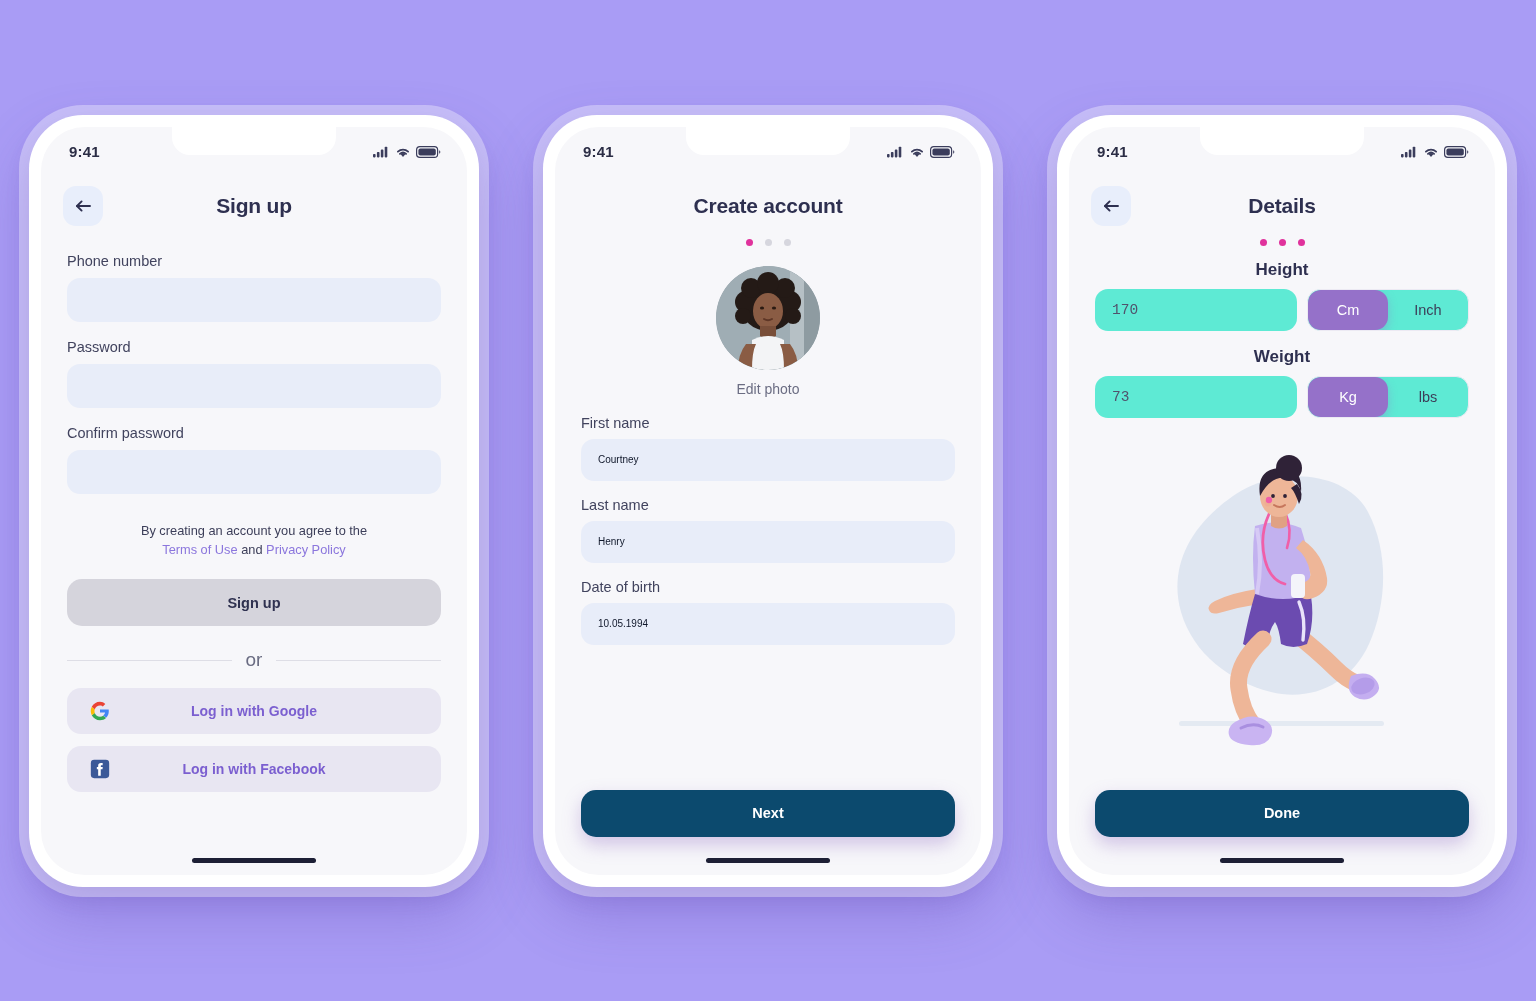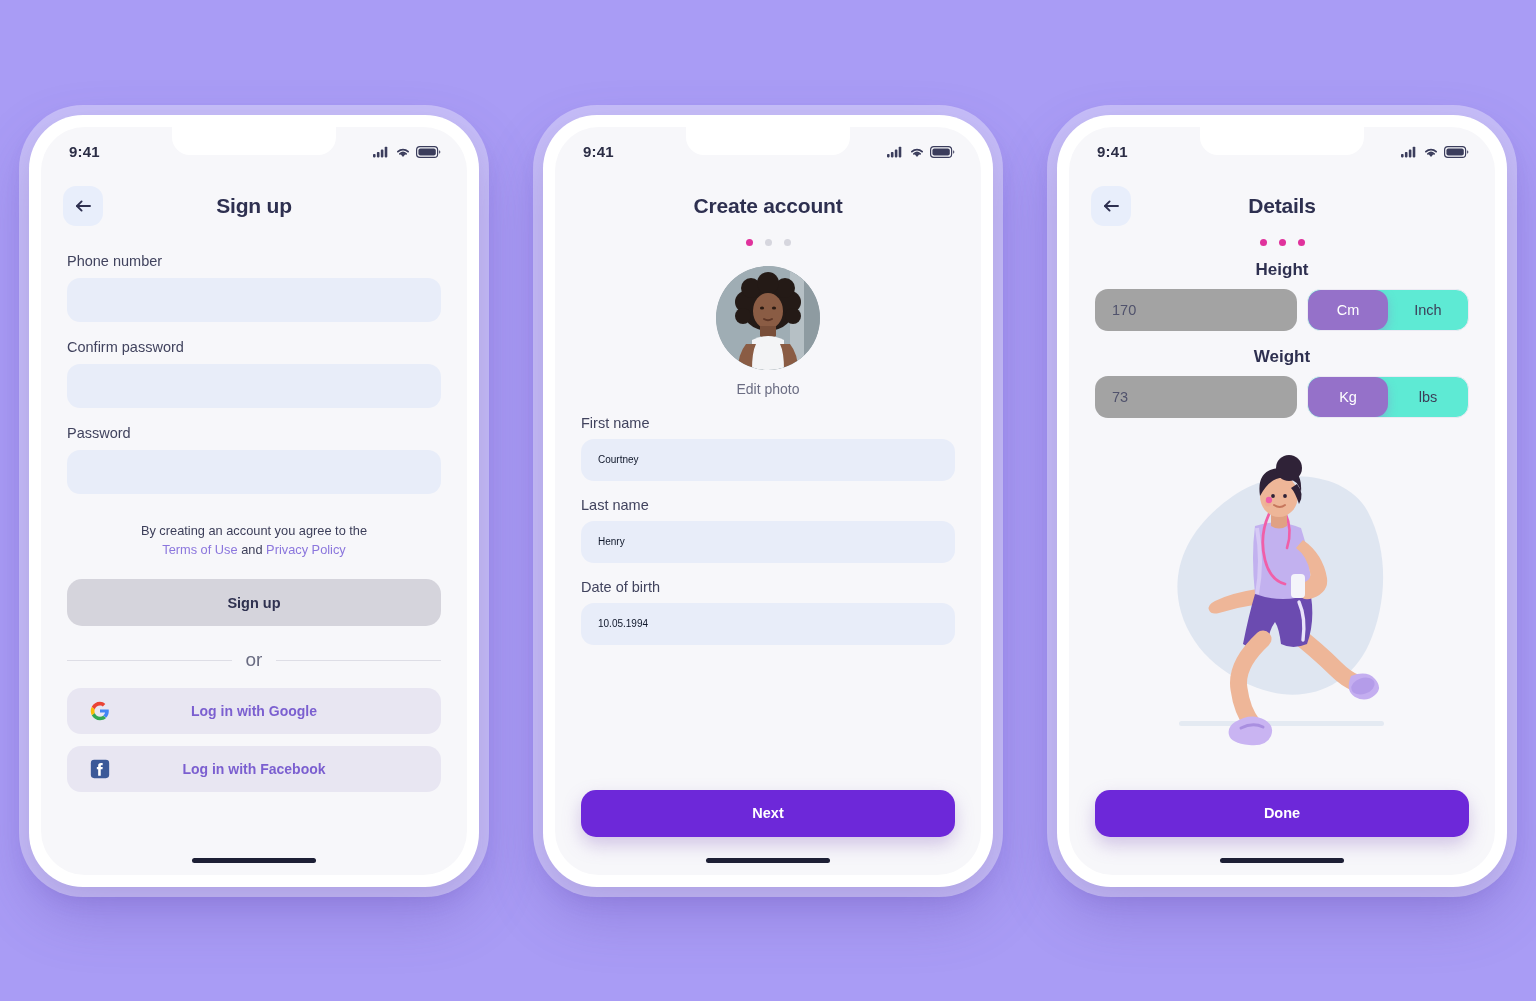"170" .unit-value { background: #a3a3a3 -> #5eead4; font-family: none -> Liberation Mono, monospace }
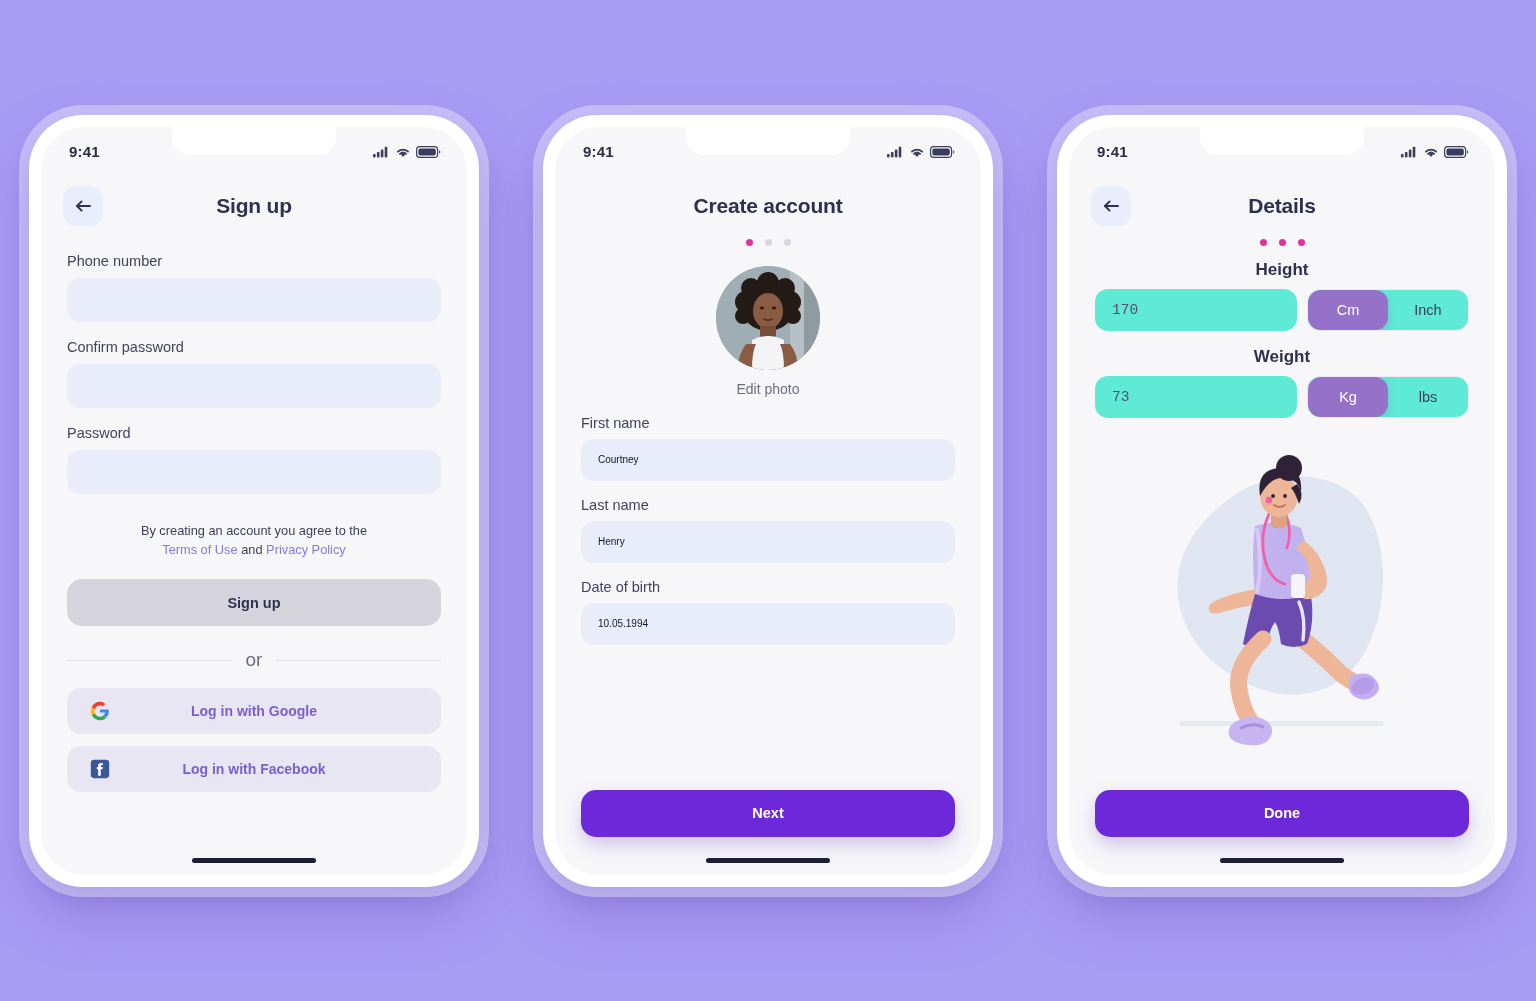"Confirm password" div { order: before "Password" -> after "Password" }
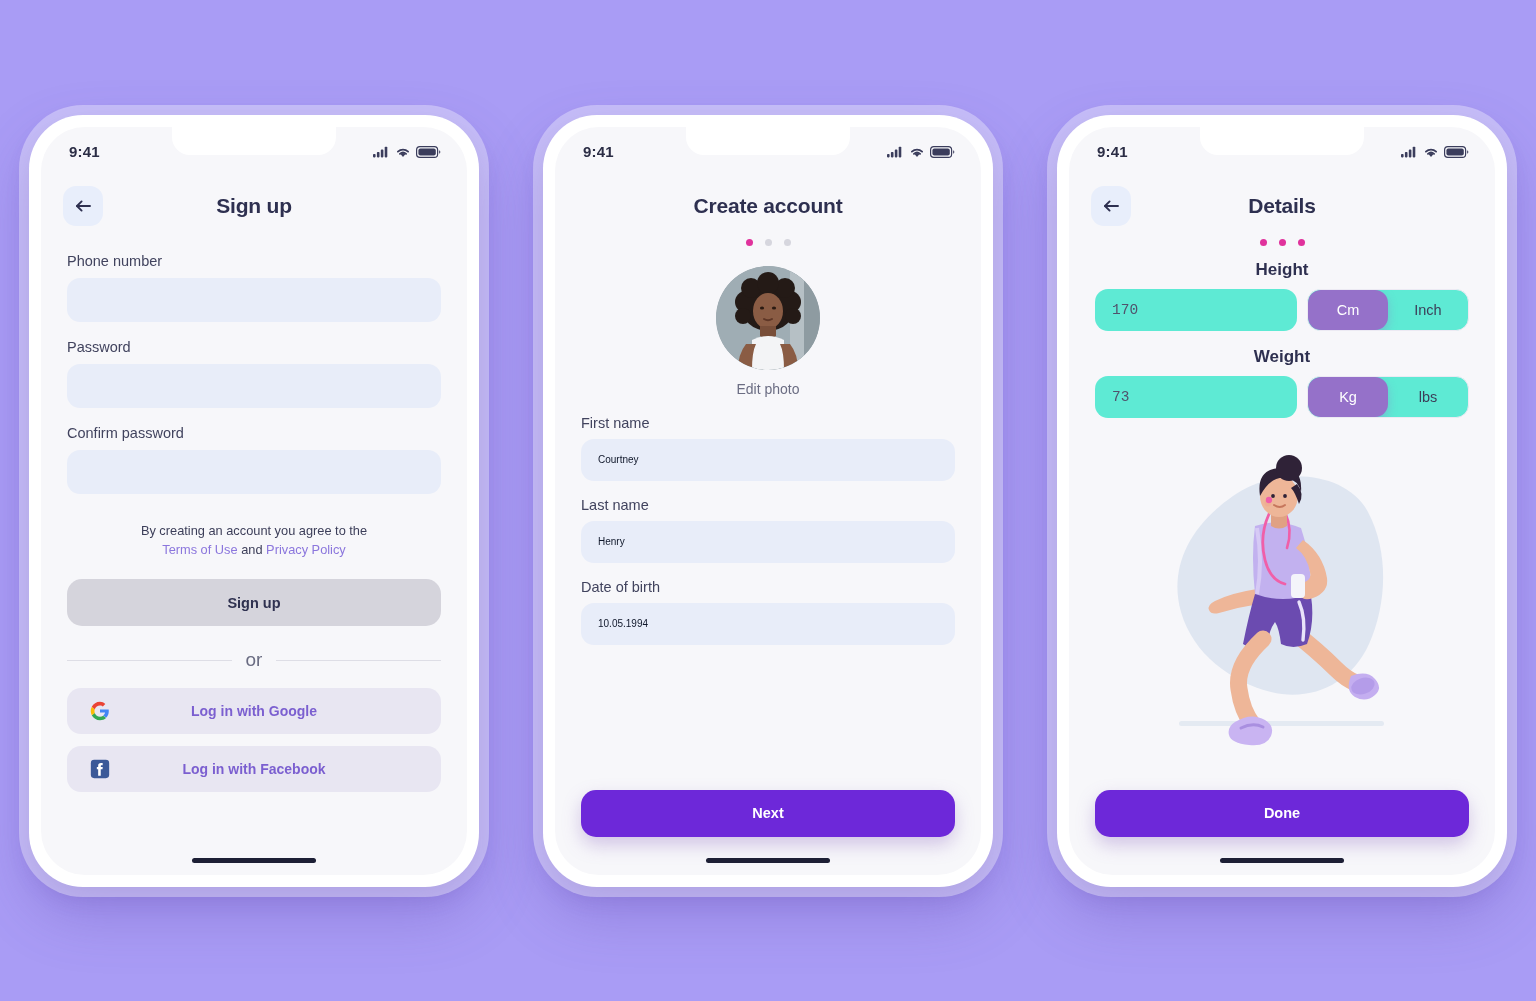"Next" .primary-btn.filled { background: #6d28d9 -> #0c4a6e }
